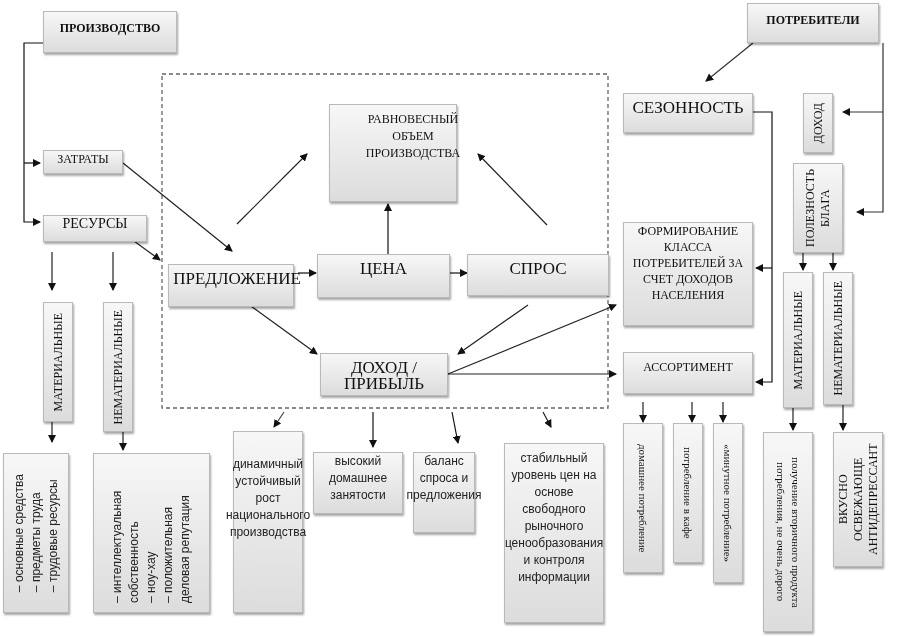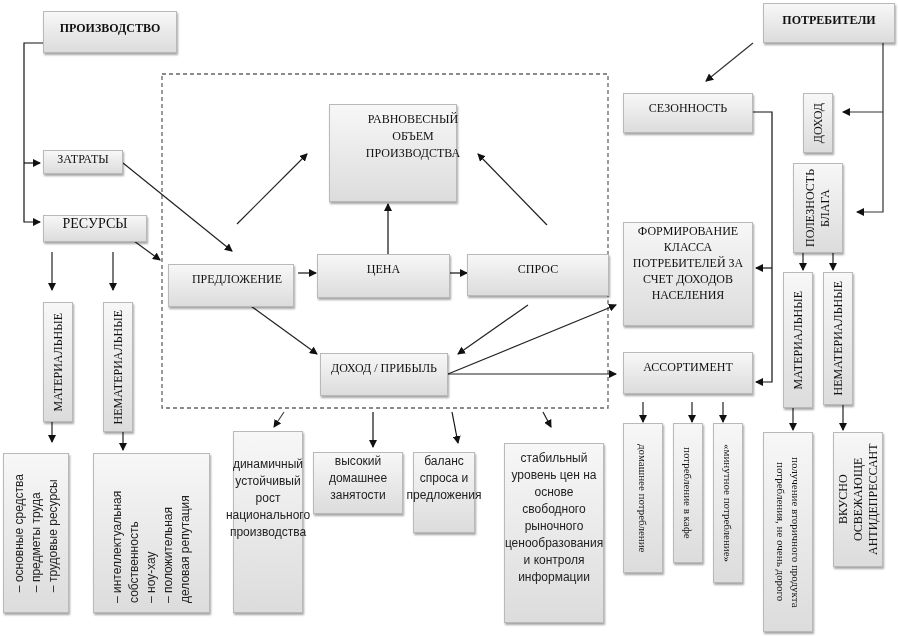"ПОТРЕБИТЕЛИ" div.box { left: 763px -> 747px }
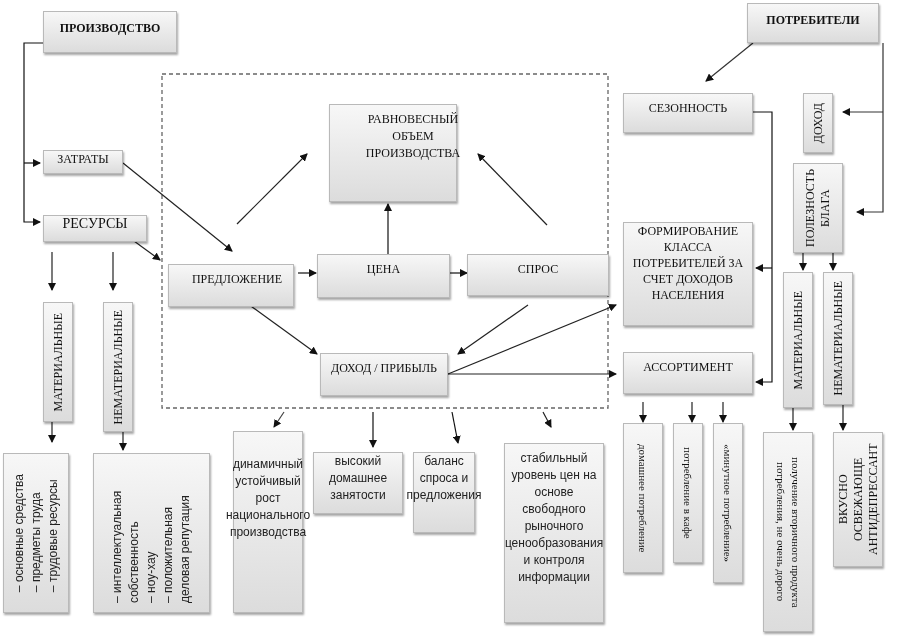"СЕЗОННОСТЬ" .box { font-size: 12px -> 17px }
